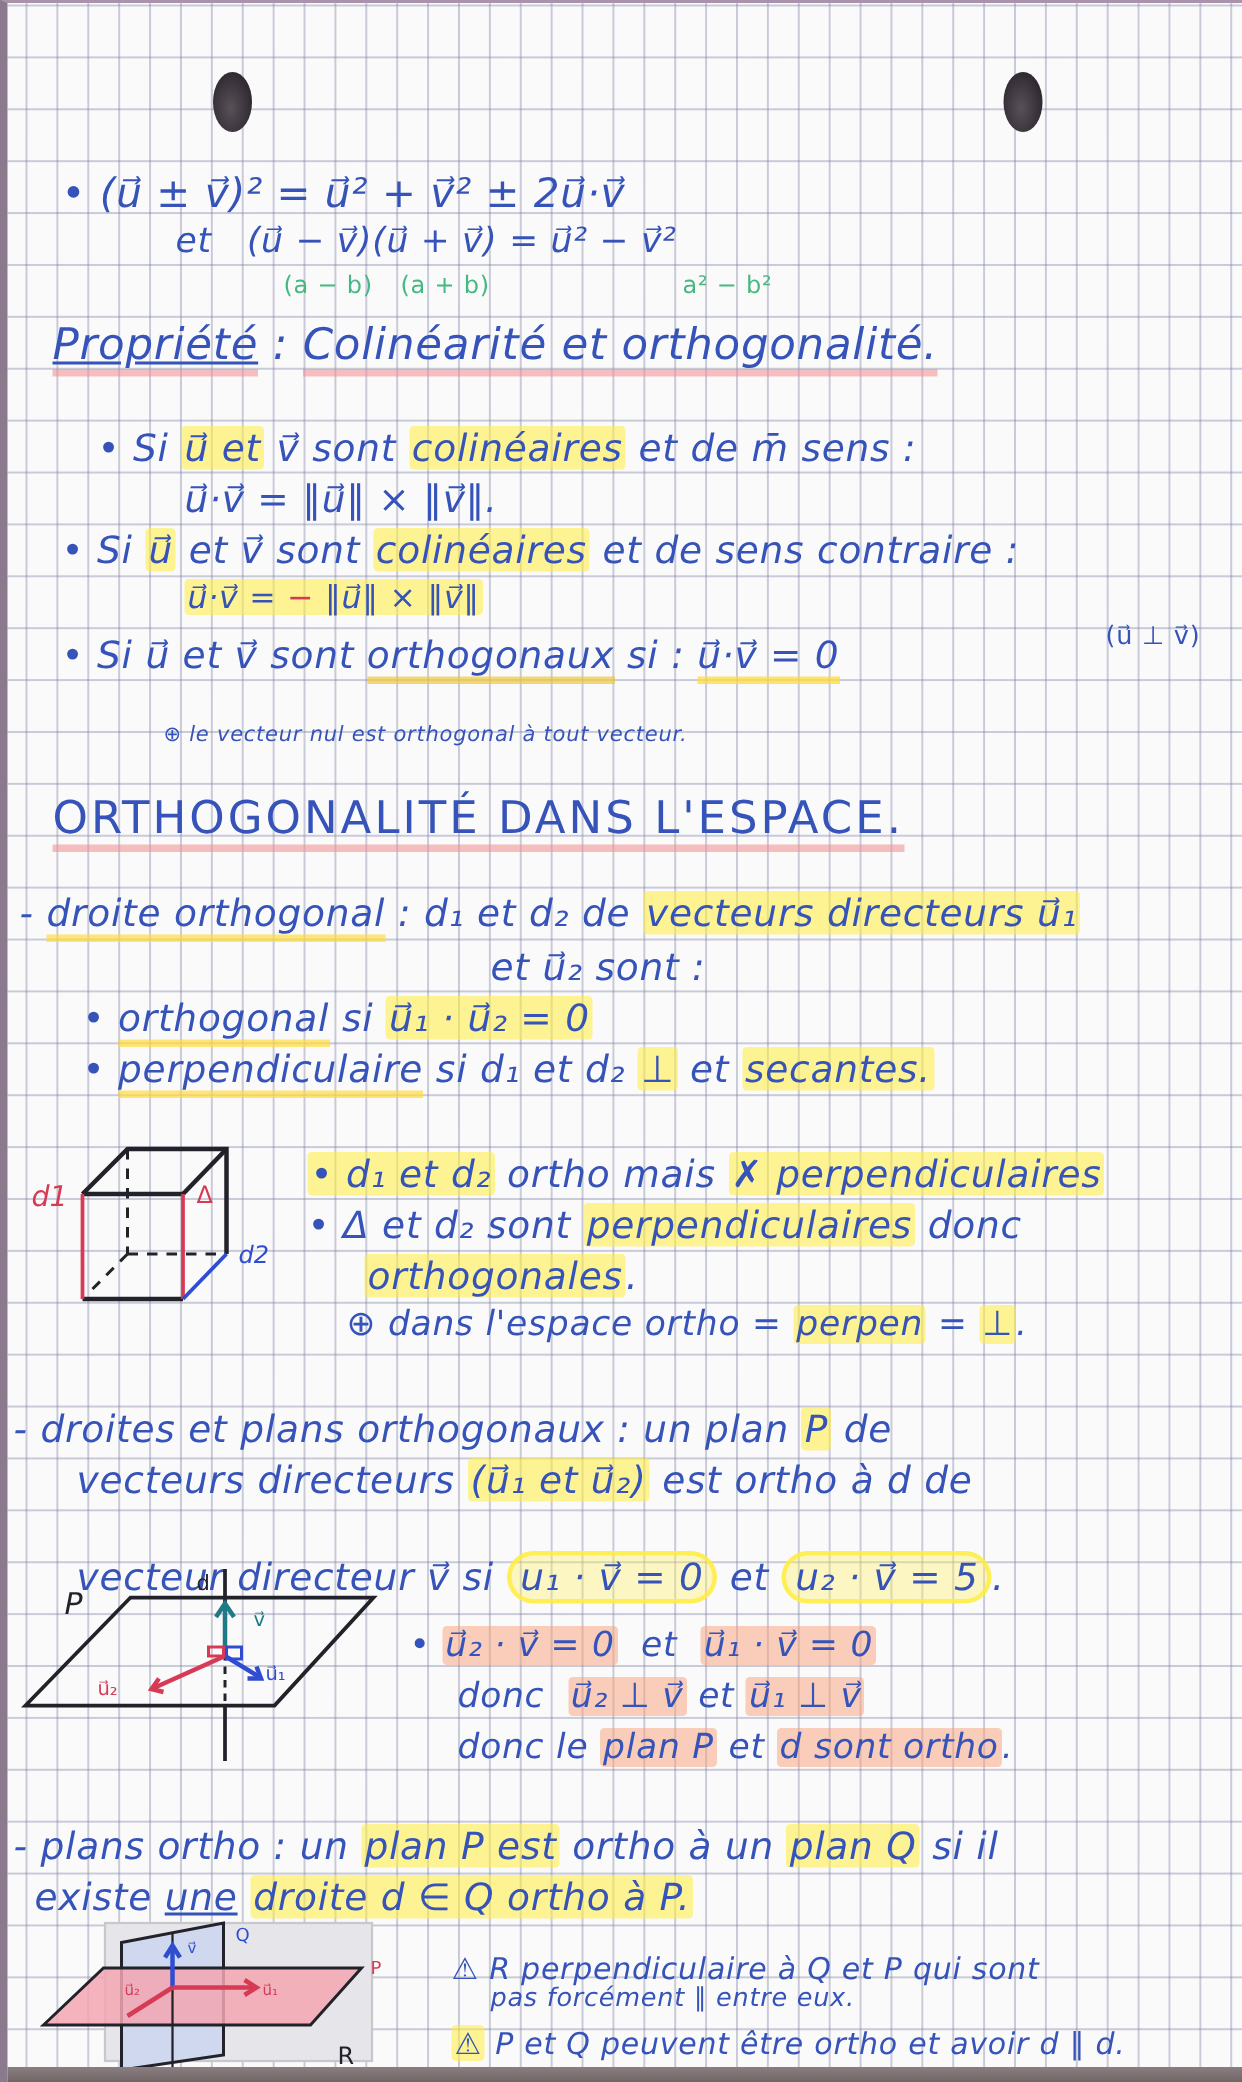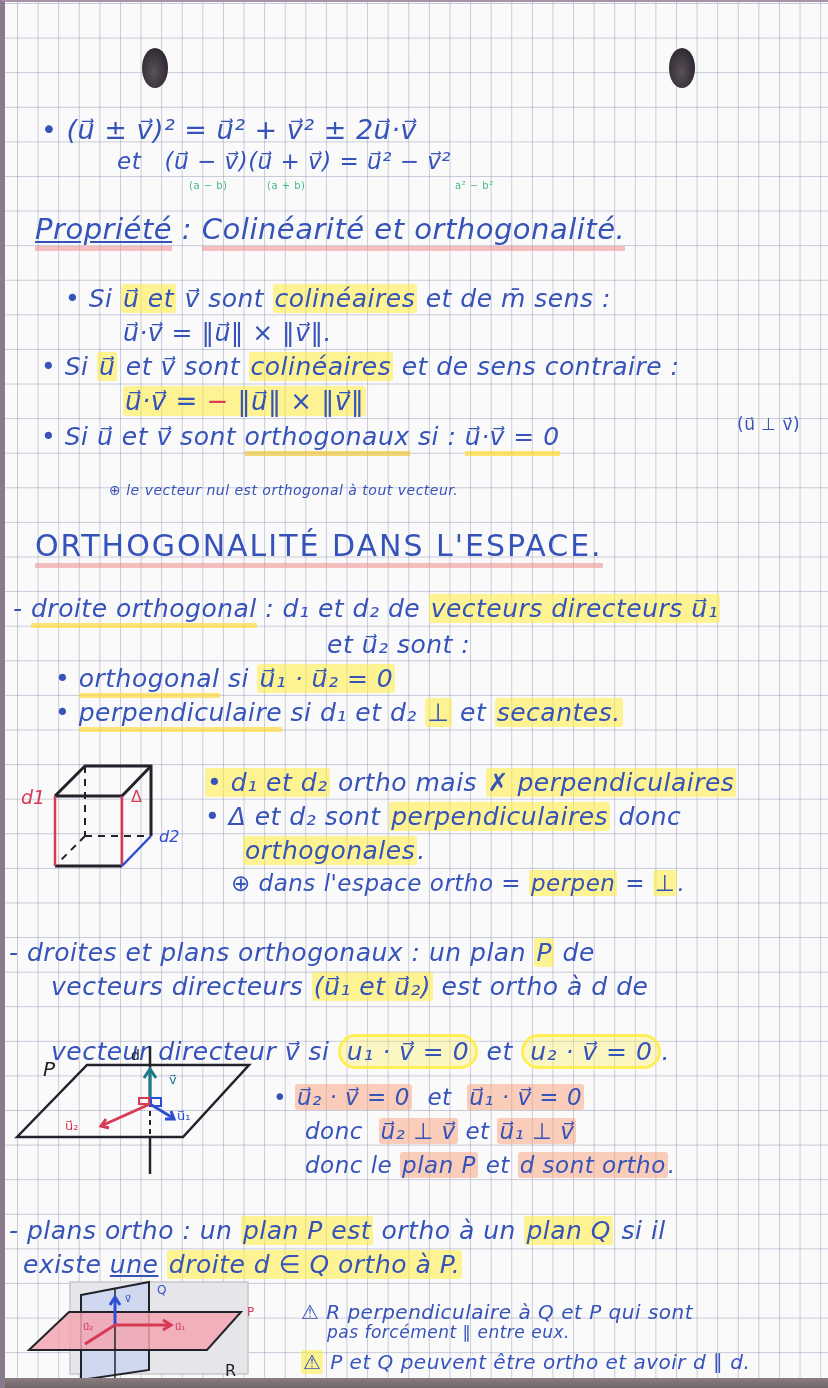"(a − b)" .tiny { font-size: 10px -> 16px }
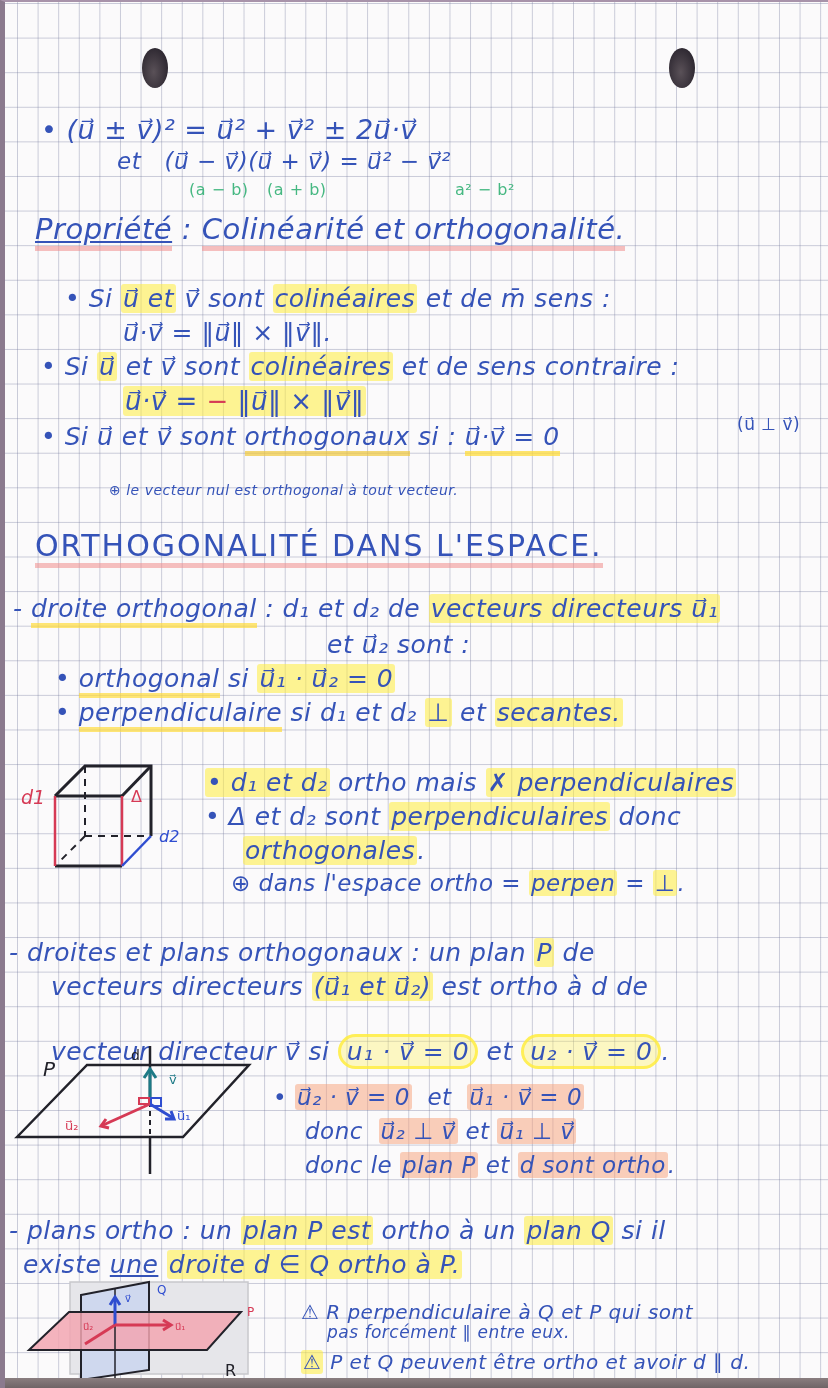"u⃗·v⃗ = − ‖u⃗‖ ×" div.line { font-size: 26px -> 21px }
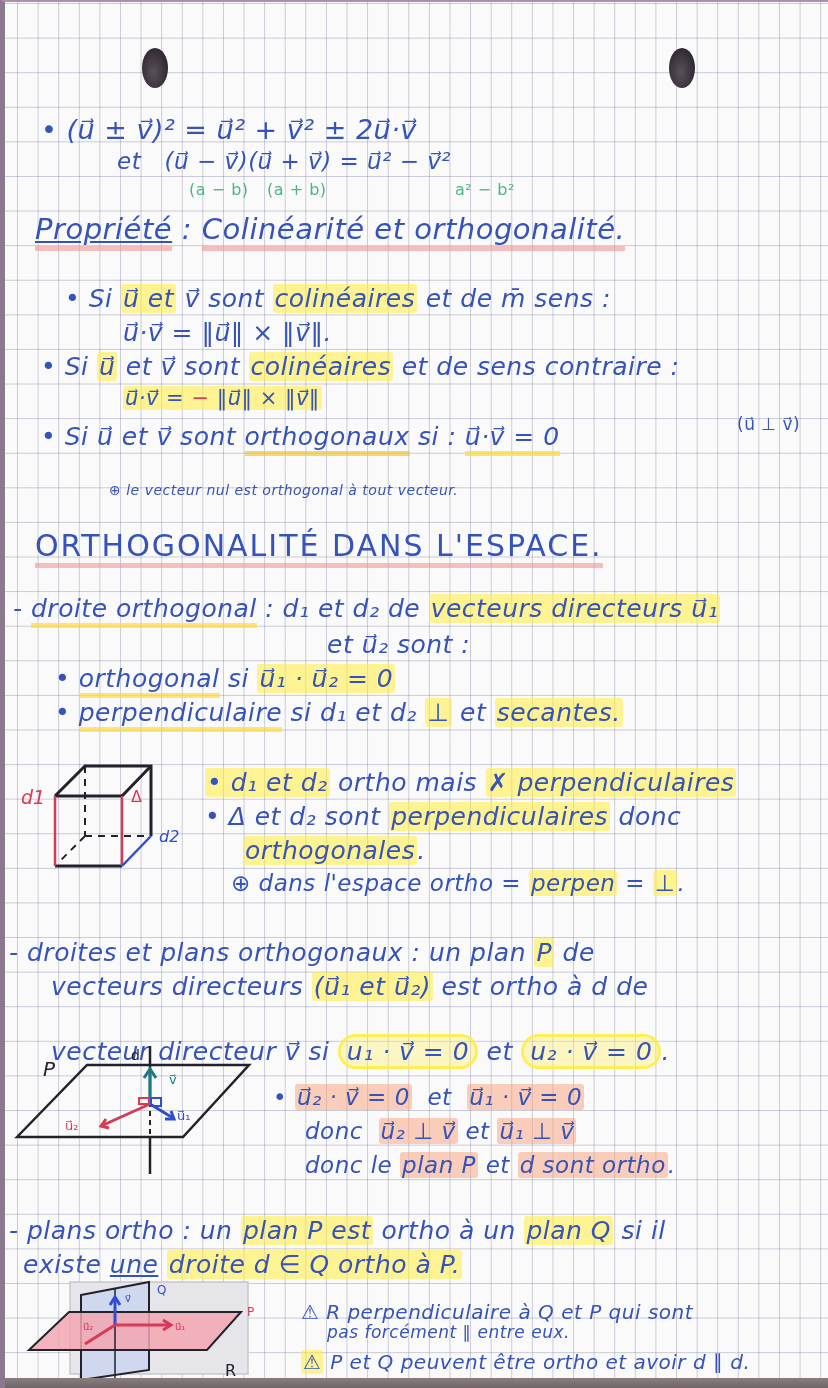"u₂ · v⃗ = 0" span.circle-hl { text: 0 -> 5 }
